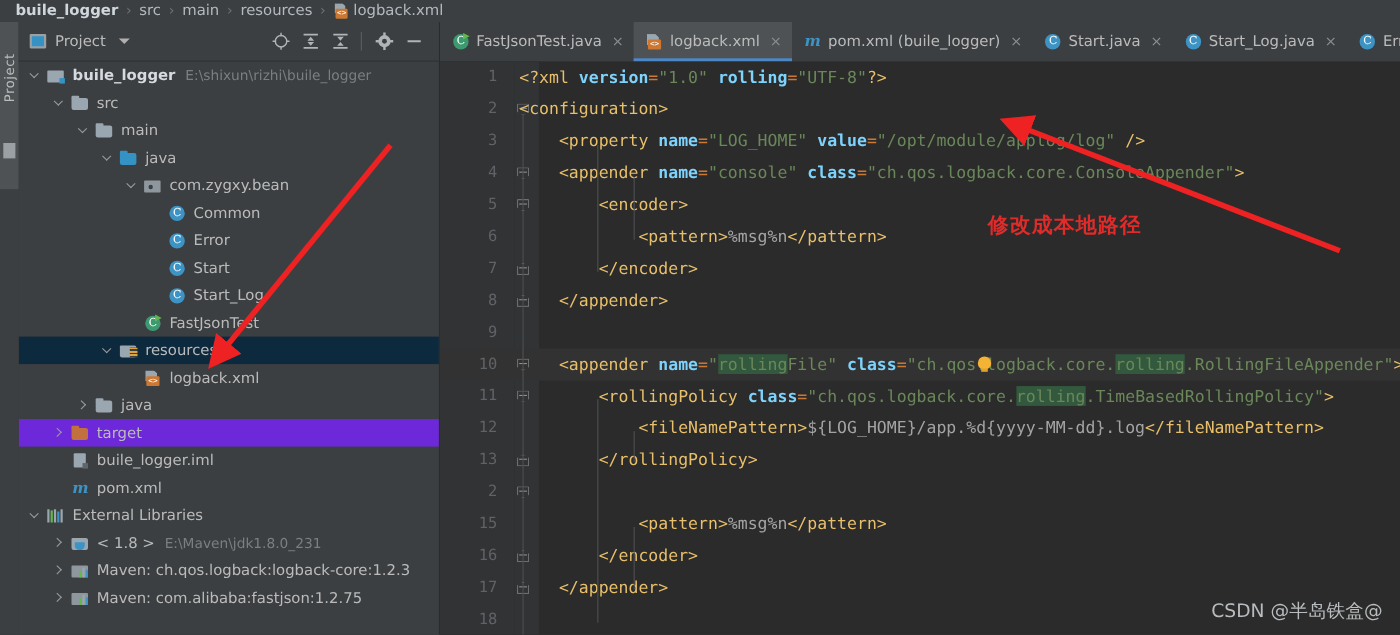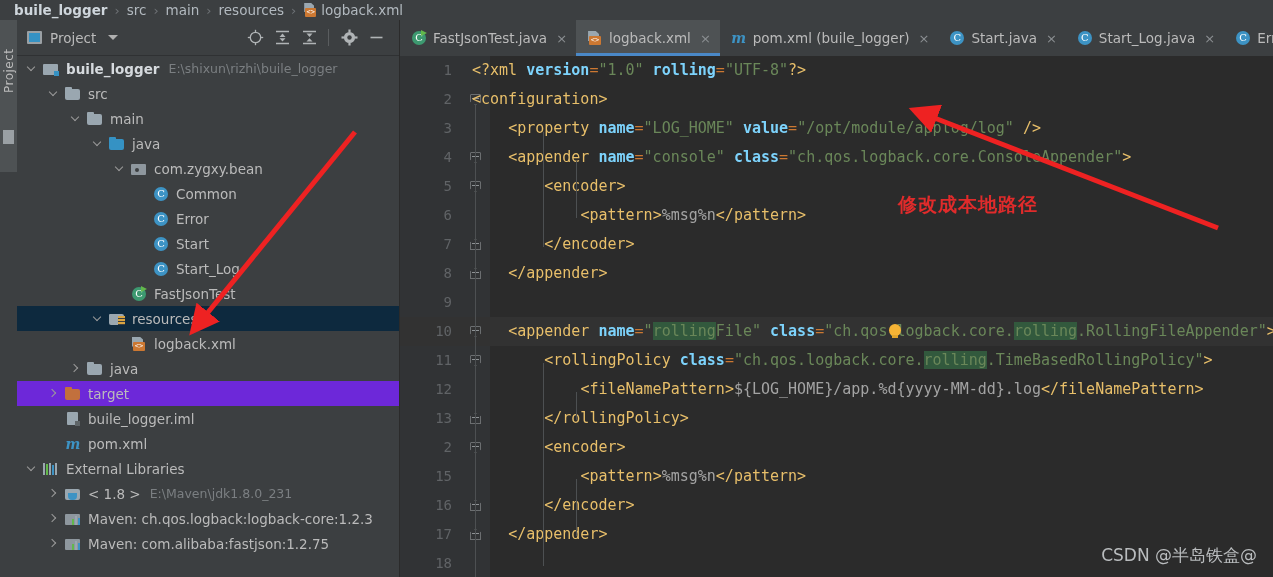"<encoder>" span.ctext { html: <span> <span>&lt;encoder</span><span>&gt;</span></span> -> none }
